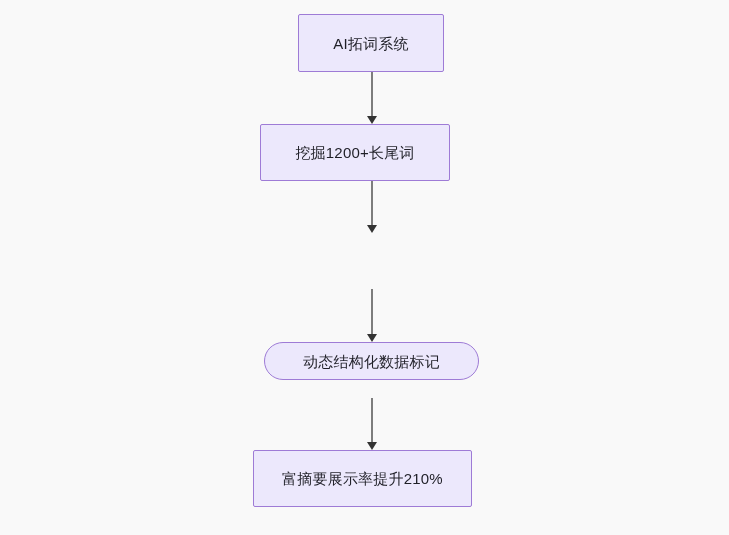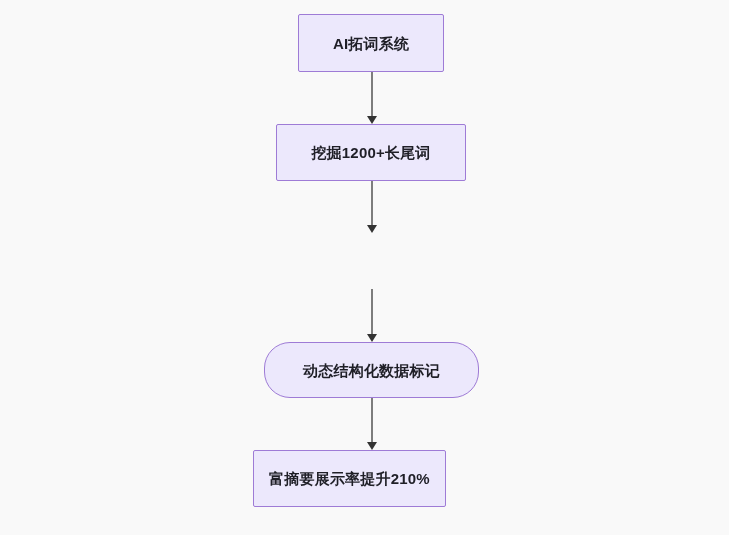"AI拓词系统" #flow-canvas { font-weight: bold -> none }
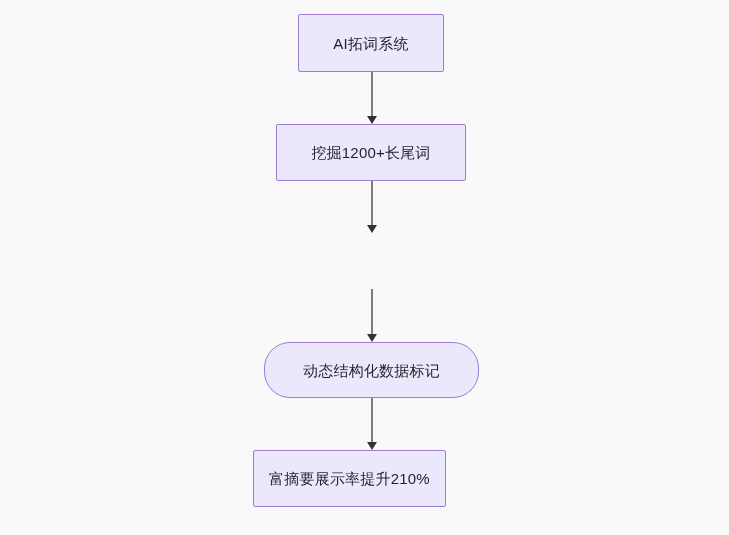"挖掘1200+长尾词" div.node { left: 276px -> 260px }
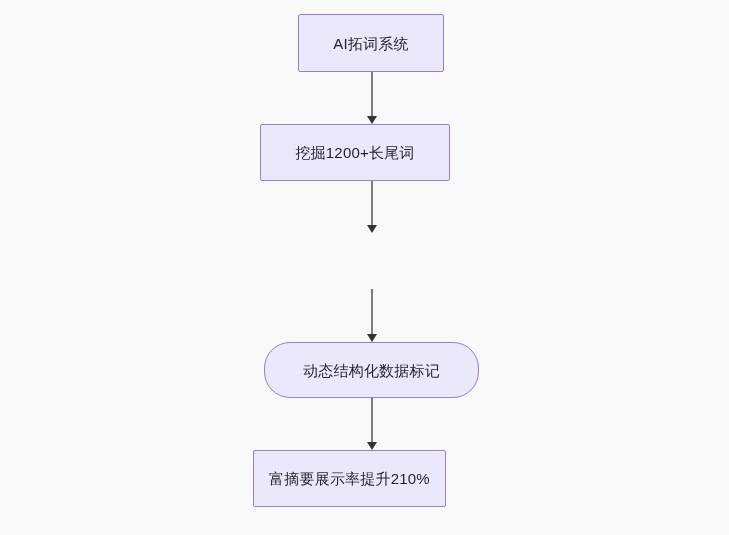"动态结构化数据标记" div.node { height: 56px -> 38px }
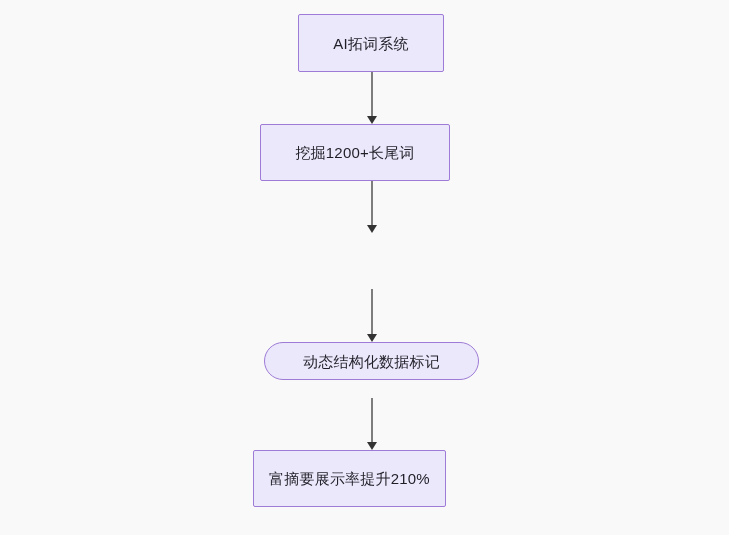"富摘要展示率提升210%" div.node { width: 193px -> 219px }
